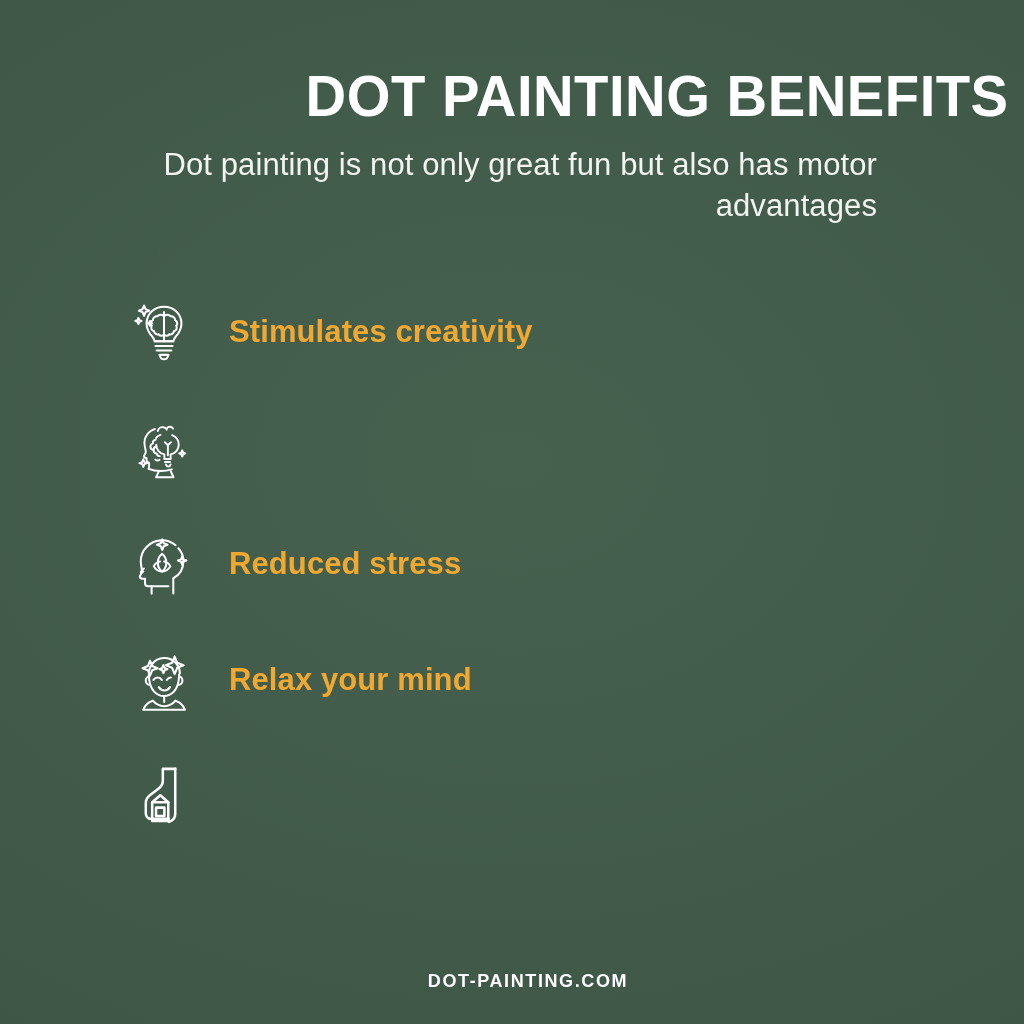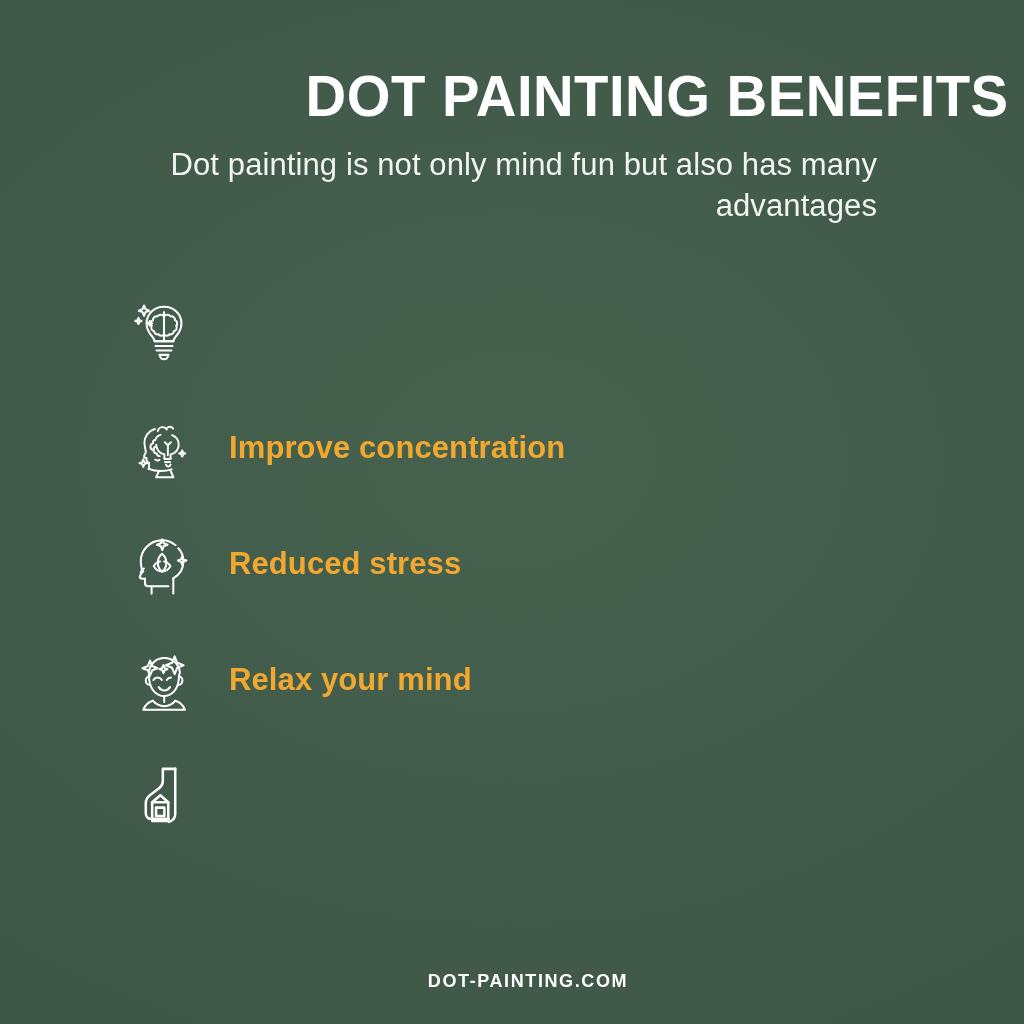"Dot painting is not only" p.subtitle { text: mind fun but also has many -> great fun but also has motor }
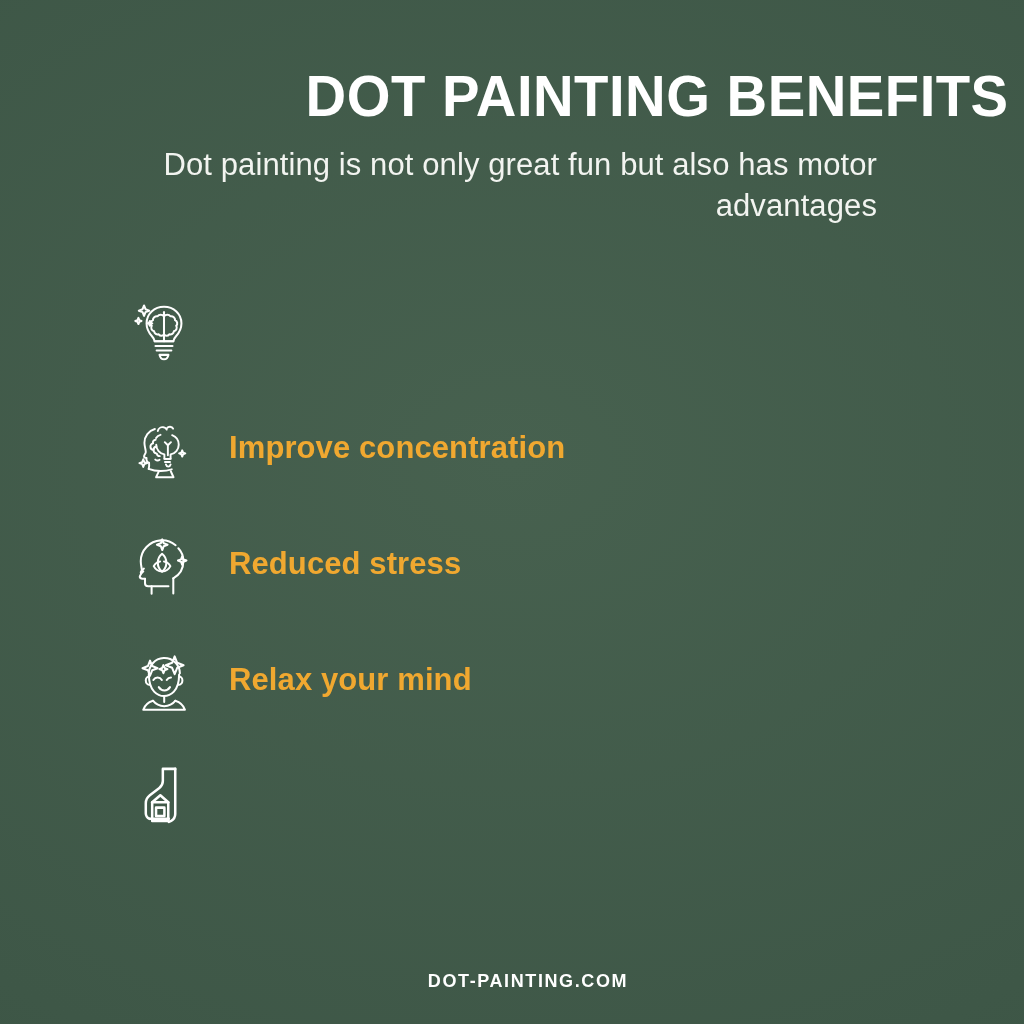"Stimulates creativity" span.benefit-label { html: none -> <span>Stimulates creativity</span> }
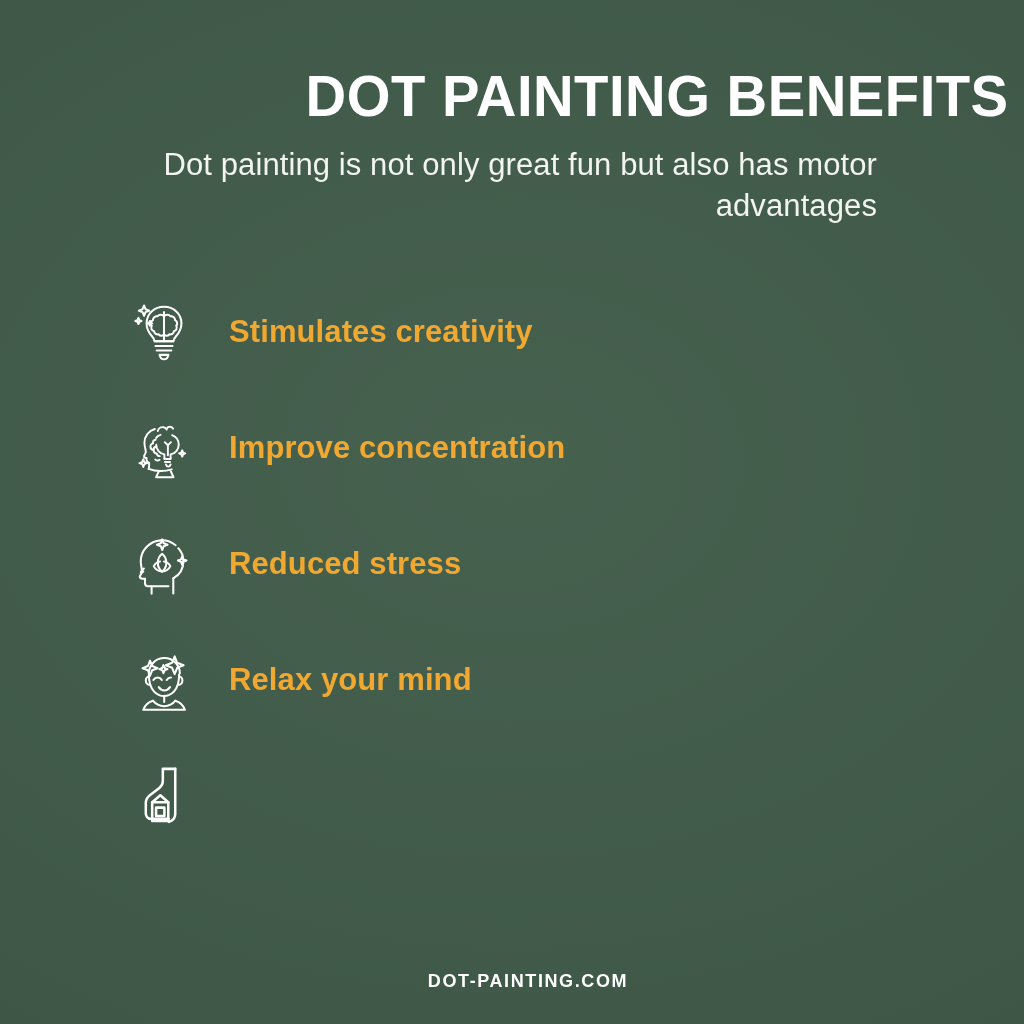"Improve concentration" span.benefit-label { html: <span>Improve concentration</span> -> none }
